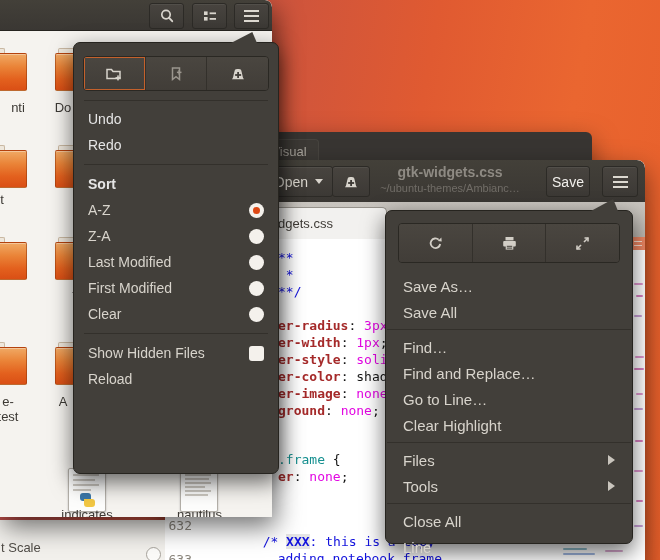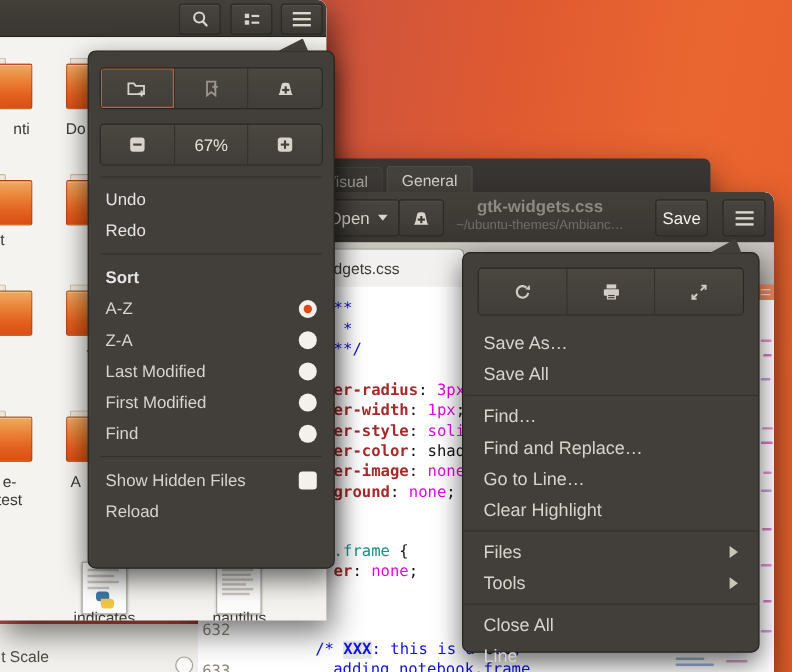"67%" div.prow { html: <div> <div> <svg> <rect></rect> <rect></rect> </svg> </div> <div> <span>67%</span> </div> <div> <svg> <rect></rect> <rect></rect> <rect></rect> </svg> </div> </div> -> none }
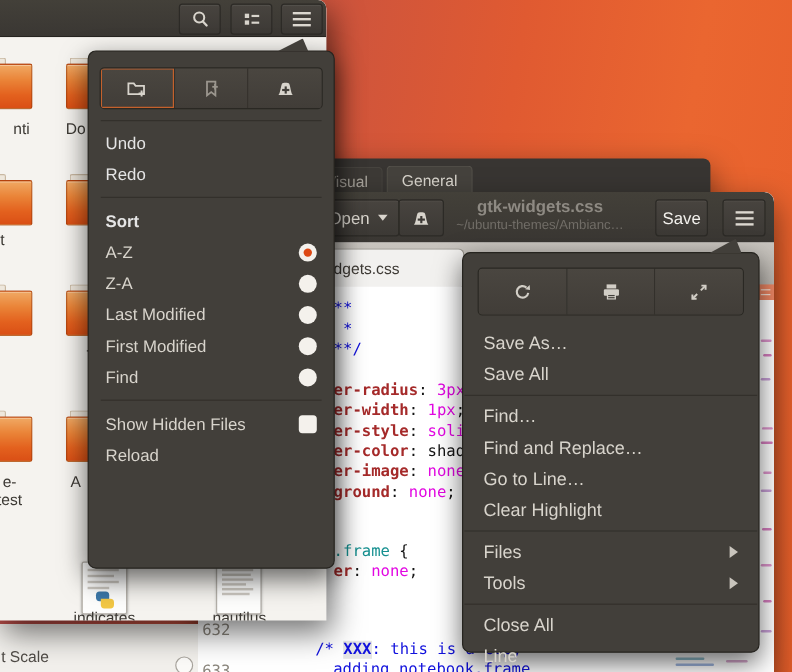"General" div.ttab { html: <div> <span>General</span> </div> -> none }
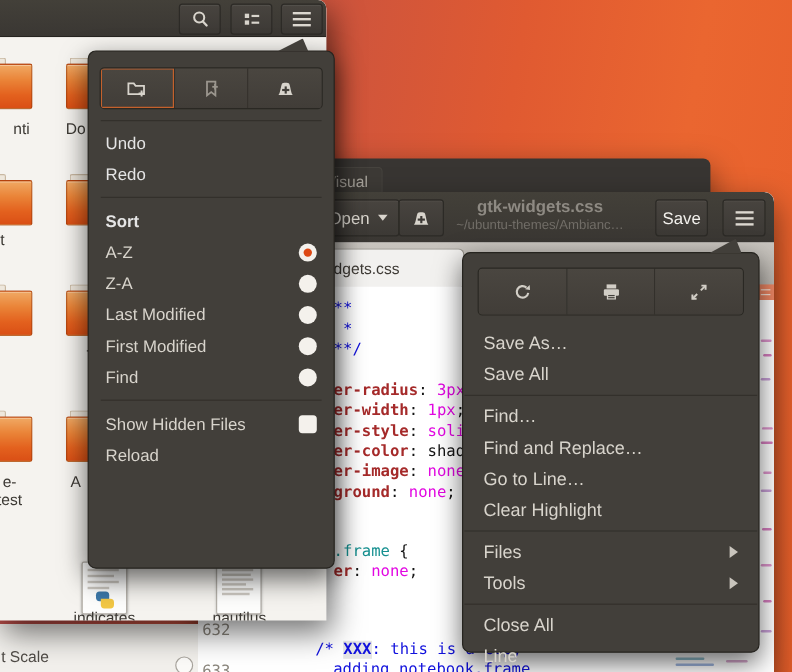"Find" span { text: Find -> Clear }
